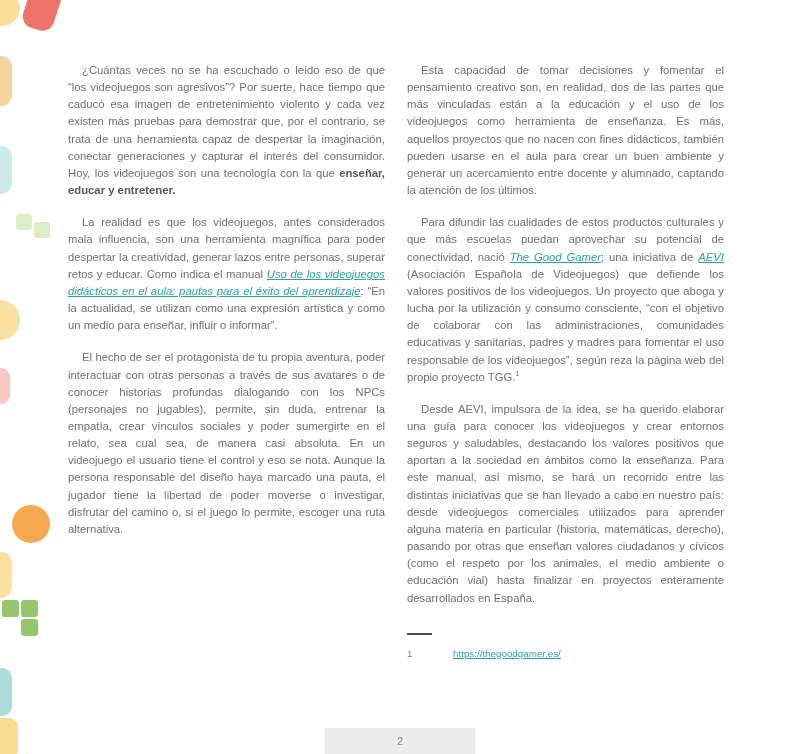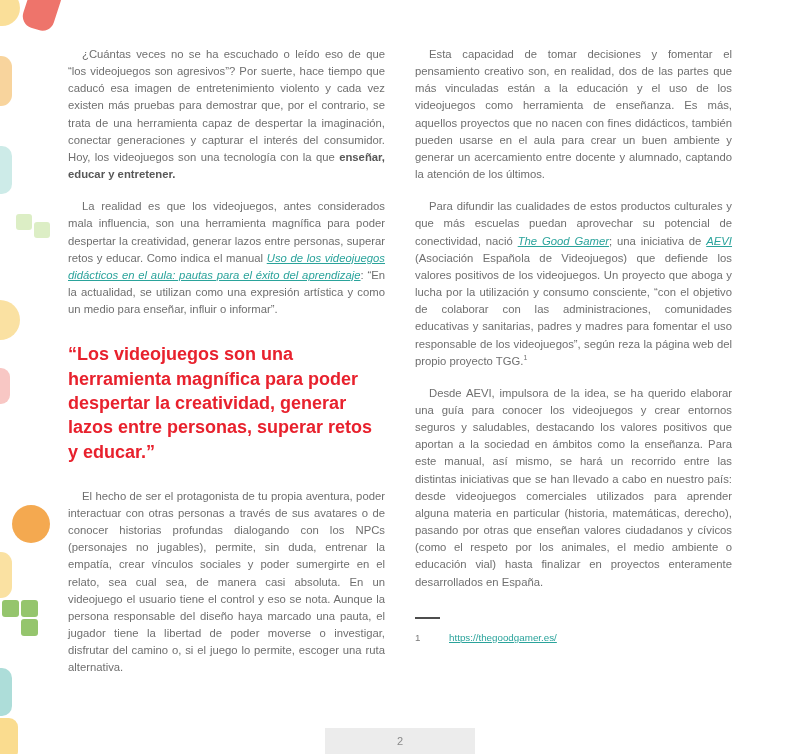"¿Cuántas veces no se ha" .content { gap: 30px -> 22px; top: 46px -> 62px }
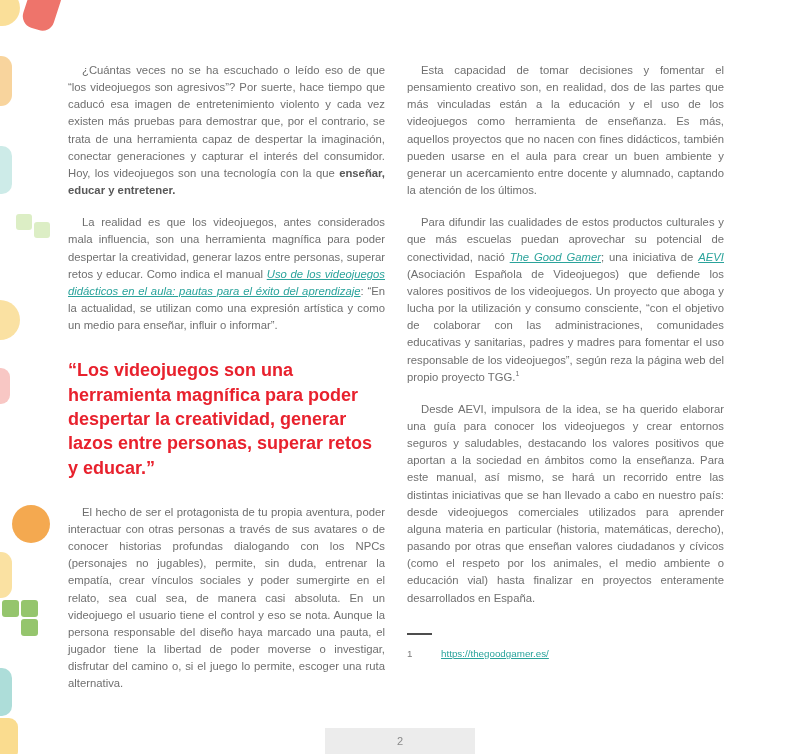"“Los videojuegos son una herramienta" div.pull-quote { html: <div>“Los videojuegos son una herramienta magnífica para poder despertar la creatividad, generar lazos entre personas, superar retos y educar.”</div> -> none }
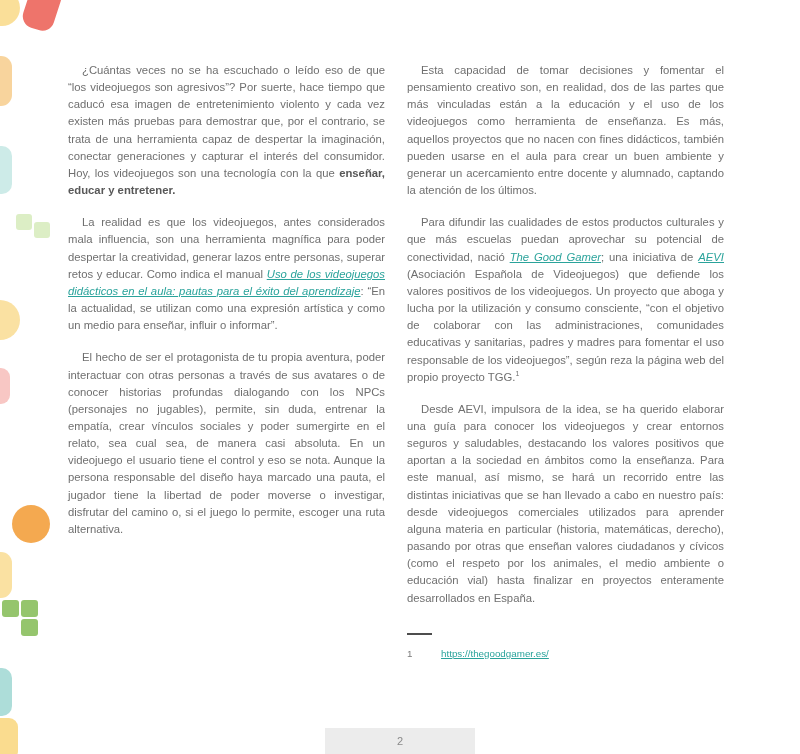"https://thegoodgamer.es/" a.footnote-link { margin-left: none -> 12px }
